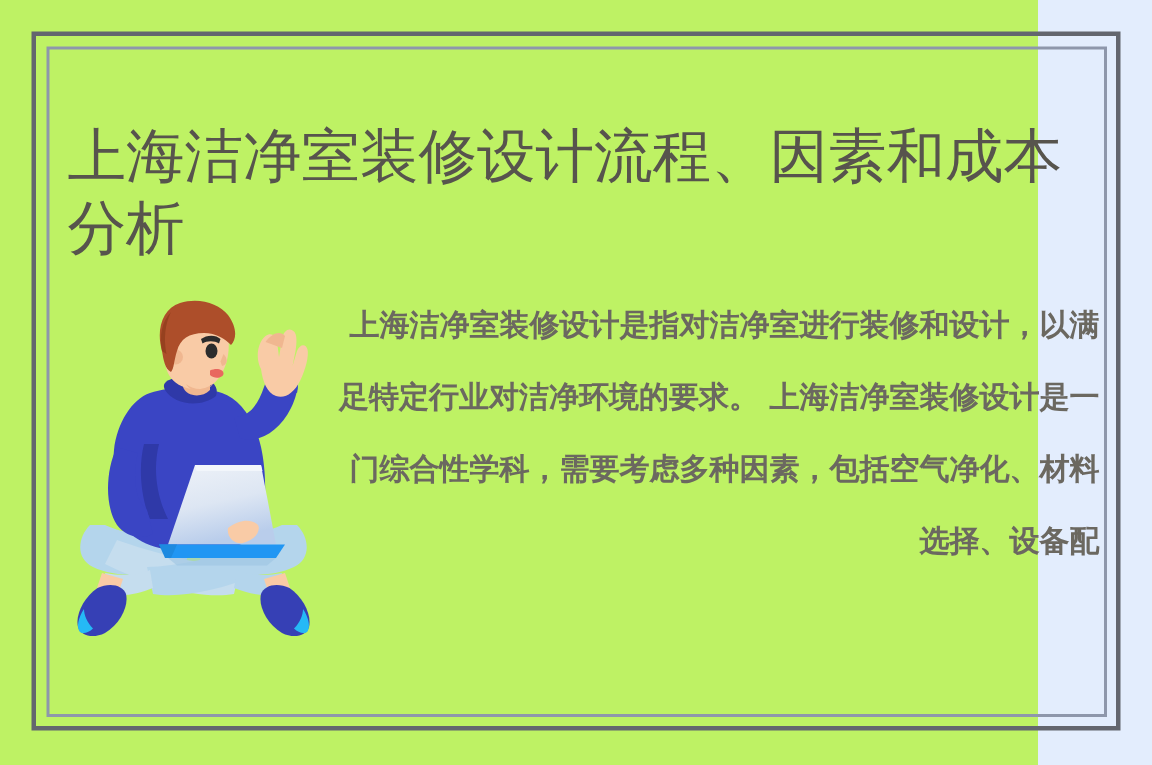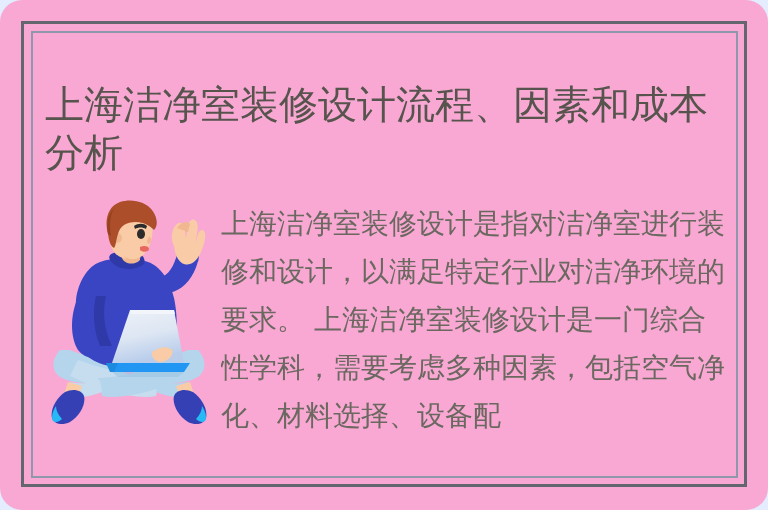"上海洁净室装修设计流程、因素和成本分析" #page { background: #f9a8d4 -> #bef264; border-radius: 22px -> none; width: 768px -> 692px }
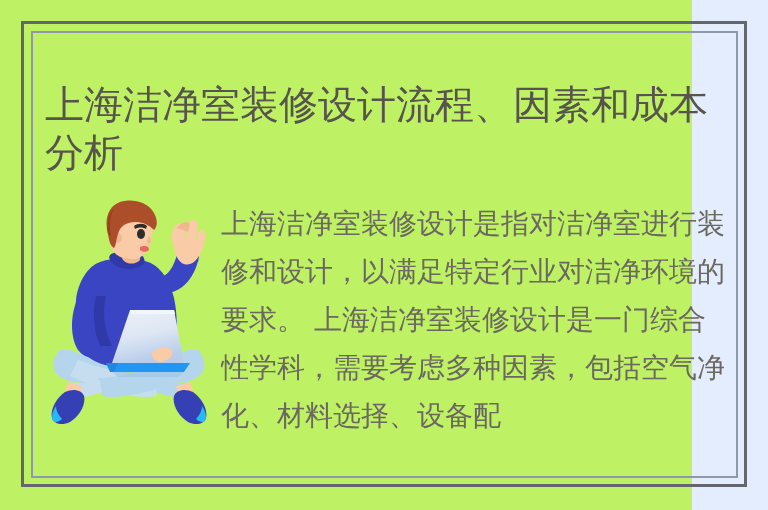"上海洁净室装修设计是指对洁净室进行装修和设计，以满足特定行业对洁净环境的要求。" #article-body { font-size: 28px -> 20px; font-weight: 400 -> 700; text-align: left -> right }
